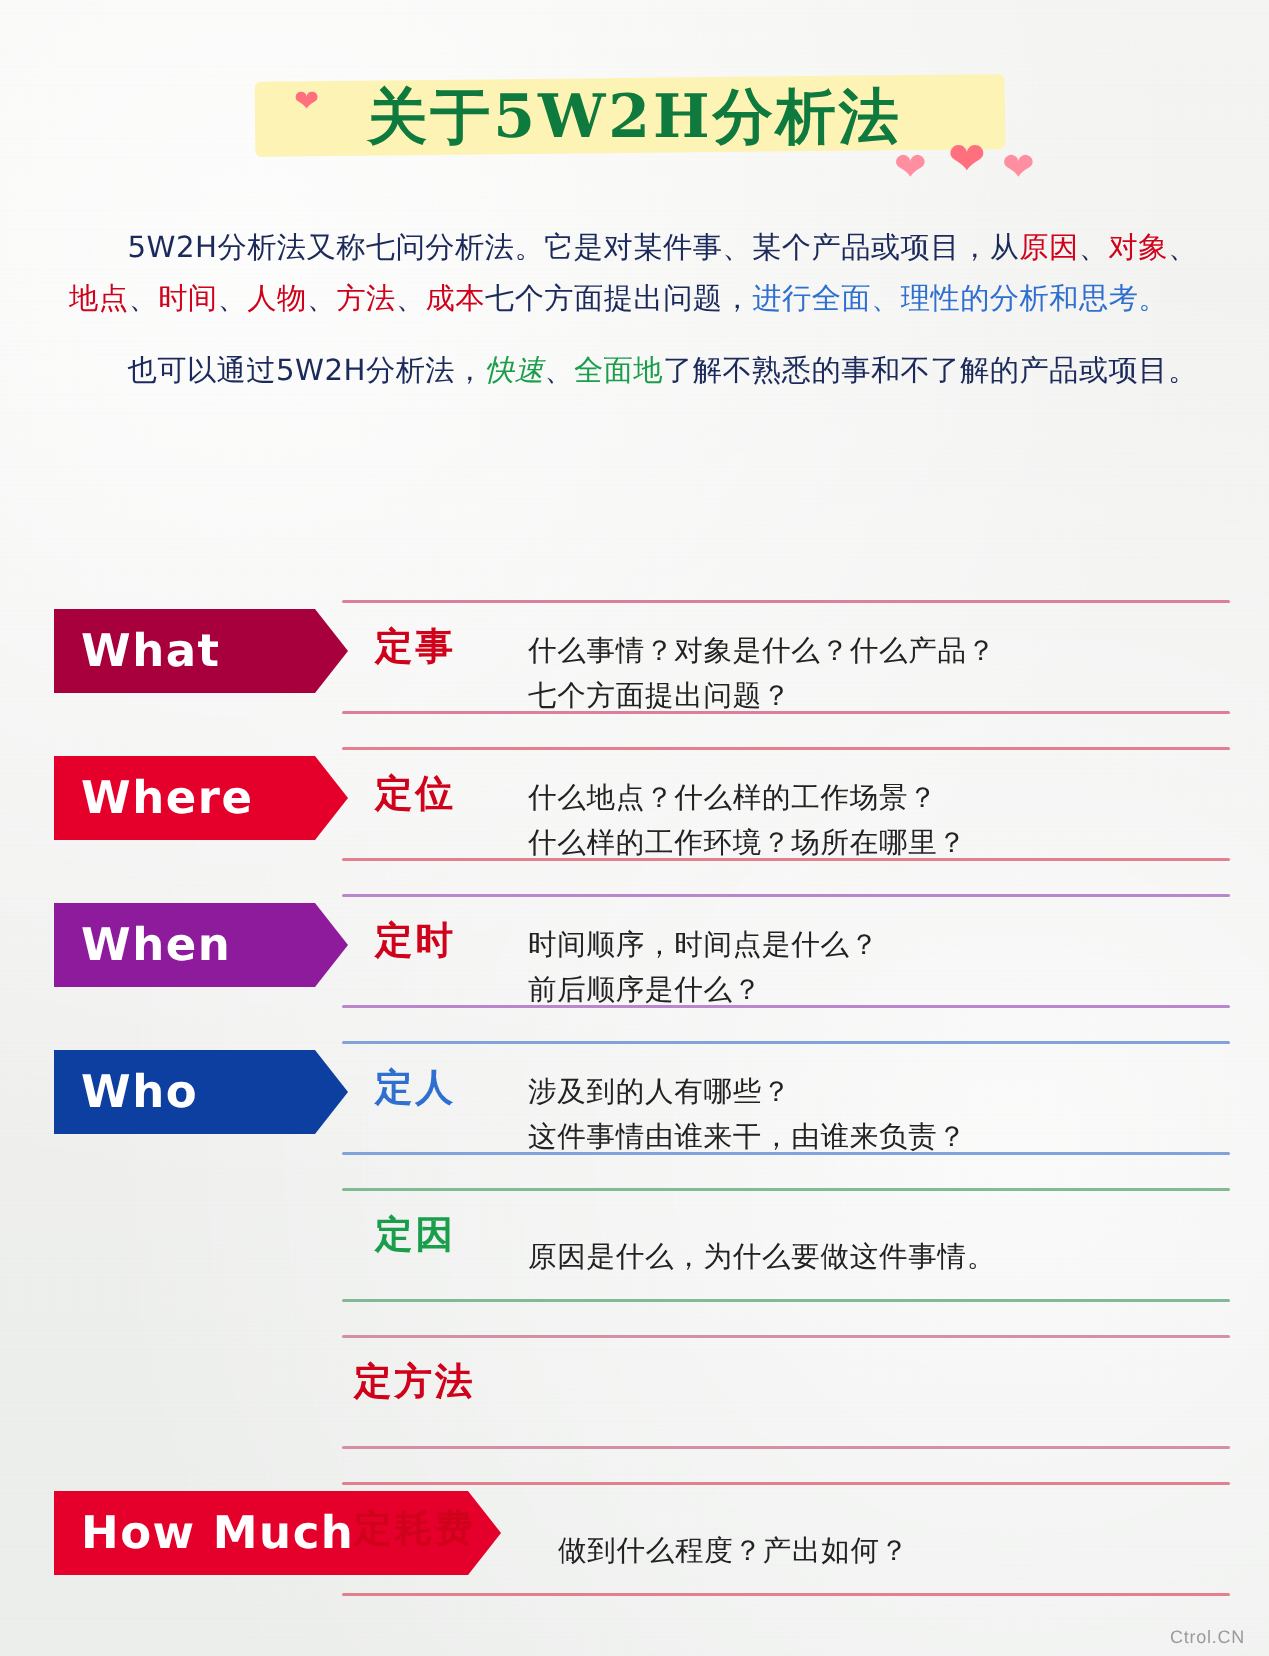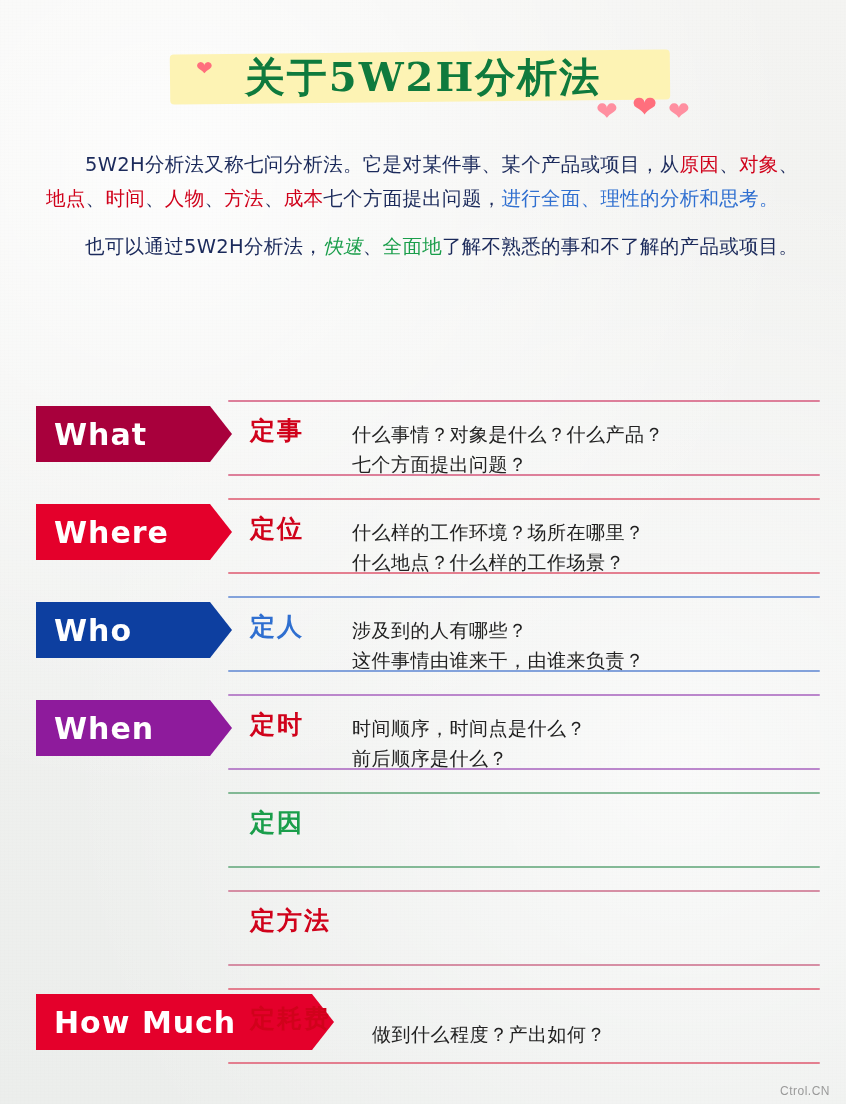"什么样的工作环境？场所在哪里？" div { order: before "什么地点？什么样的工作场景？" -> after "什么地点？什么样的工作场景？" }
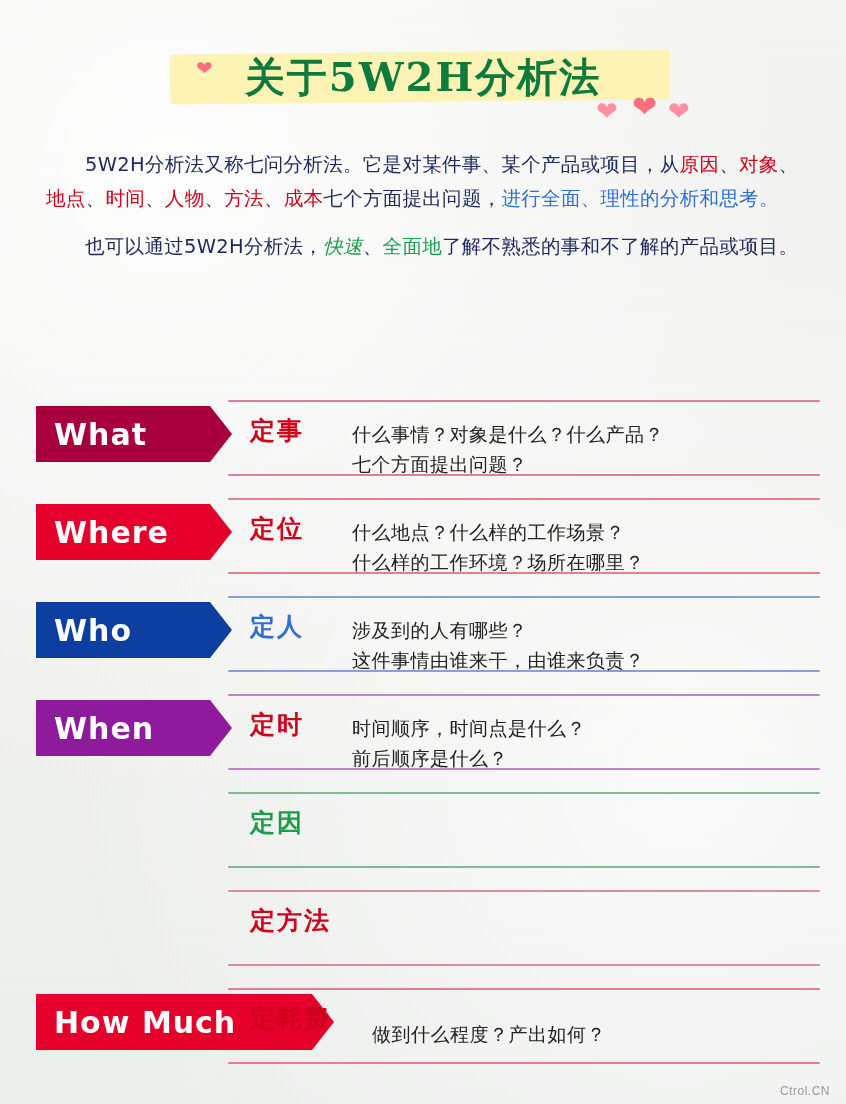"Who" div.row { order: before "When" -> after "When" }
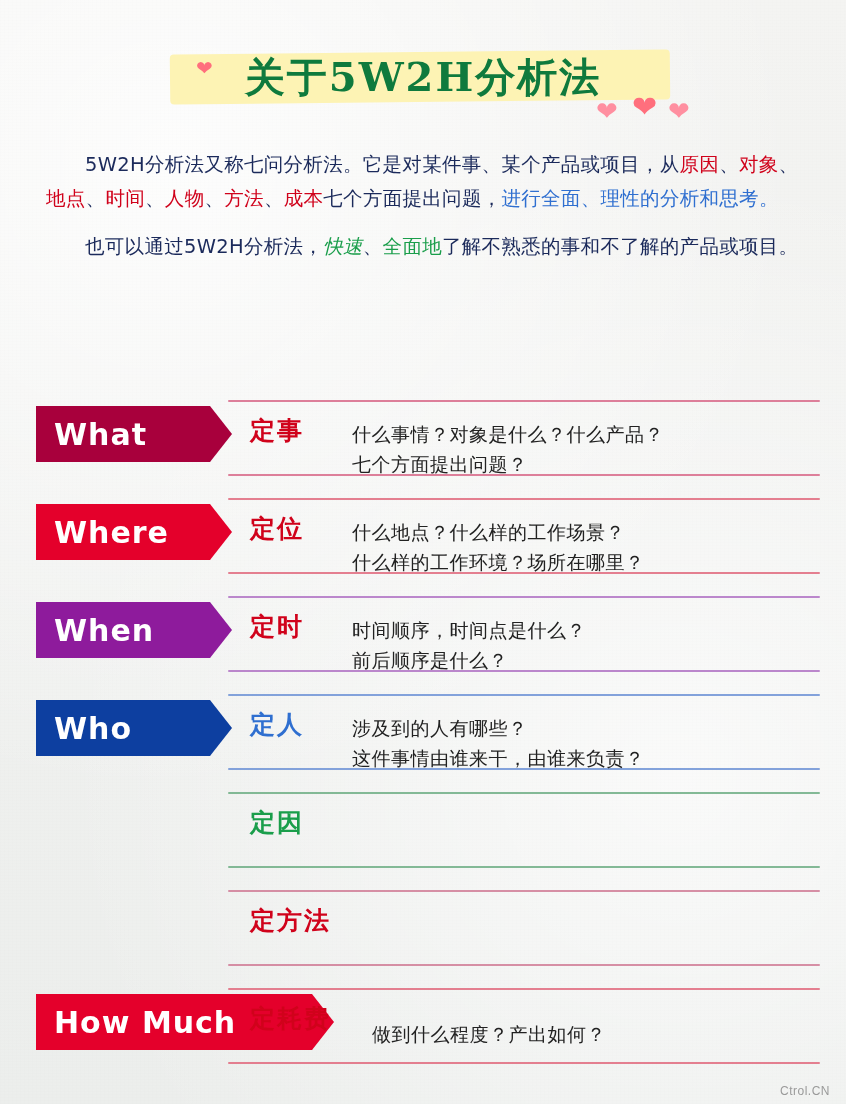"原因是什么，为什么要做这件事情。" div.qtext { html: none -> <div> <div>原因是什么，为什么要做这件事情。</div> </div> }
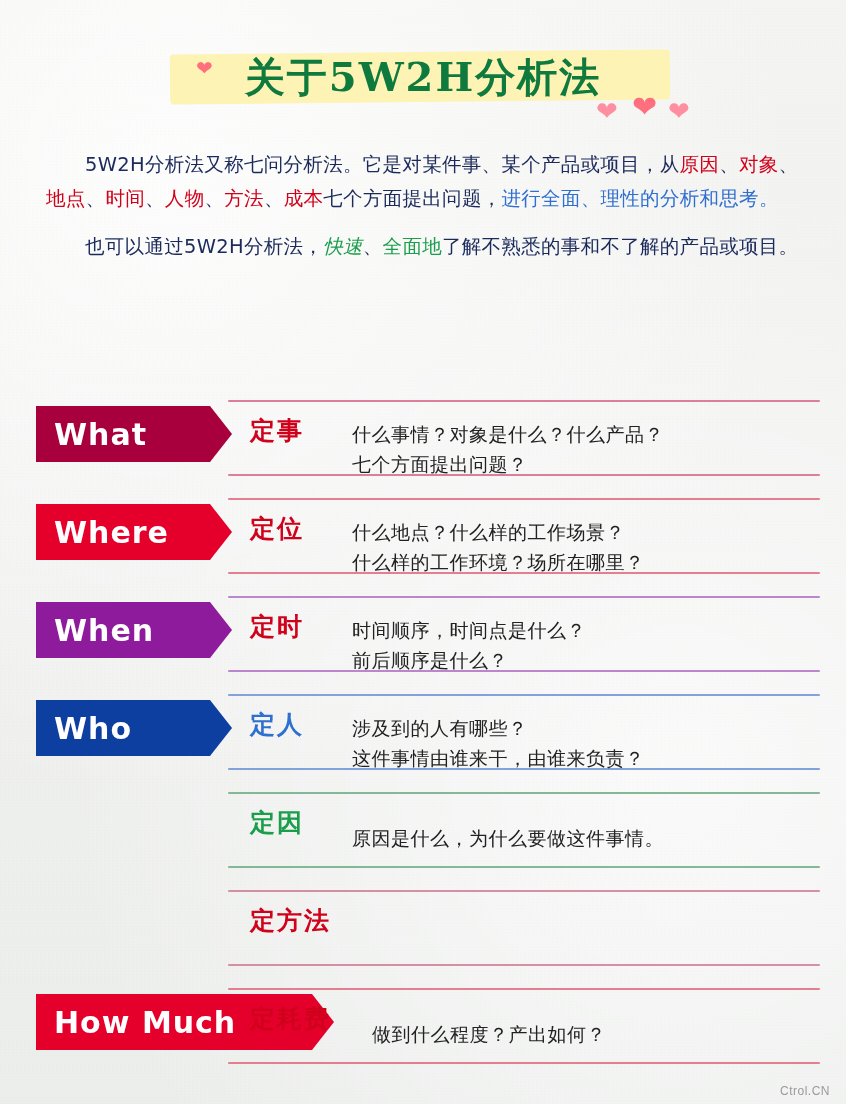"定方法" .cn-label.wide { left: 250px -> 236px }
